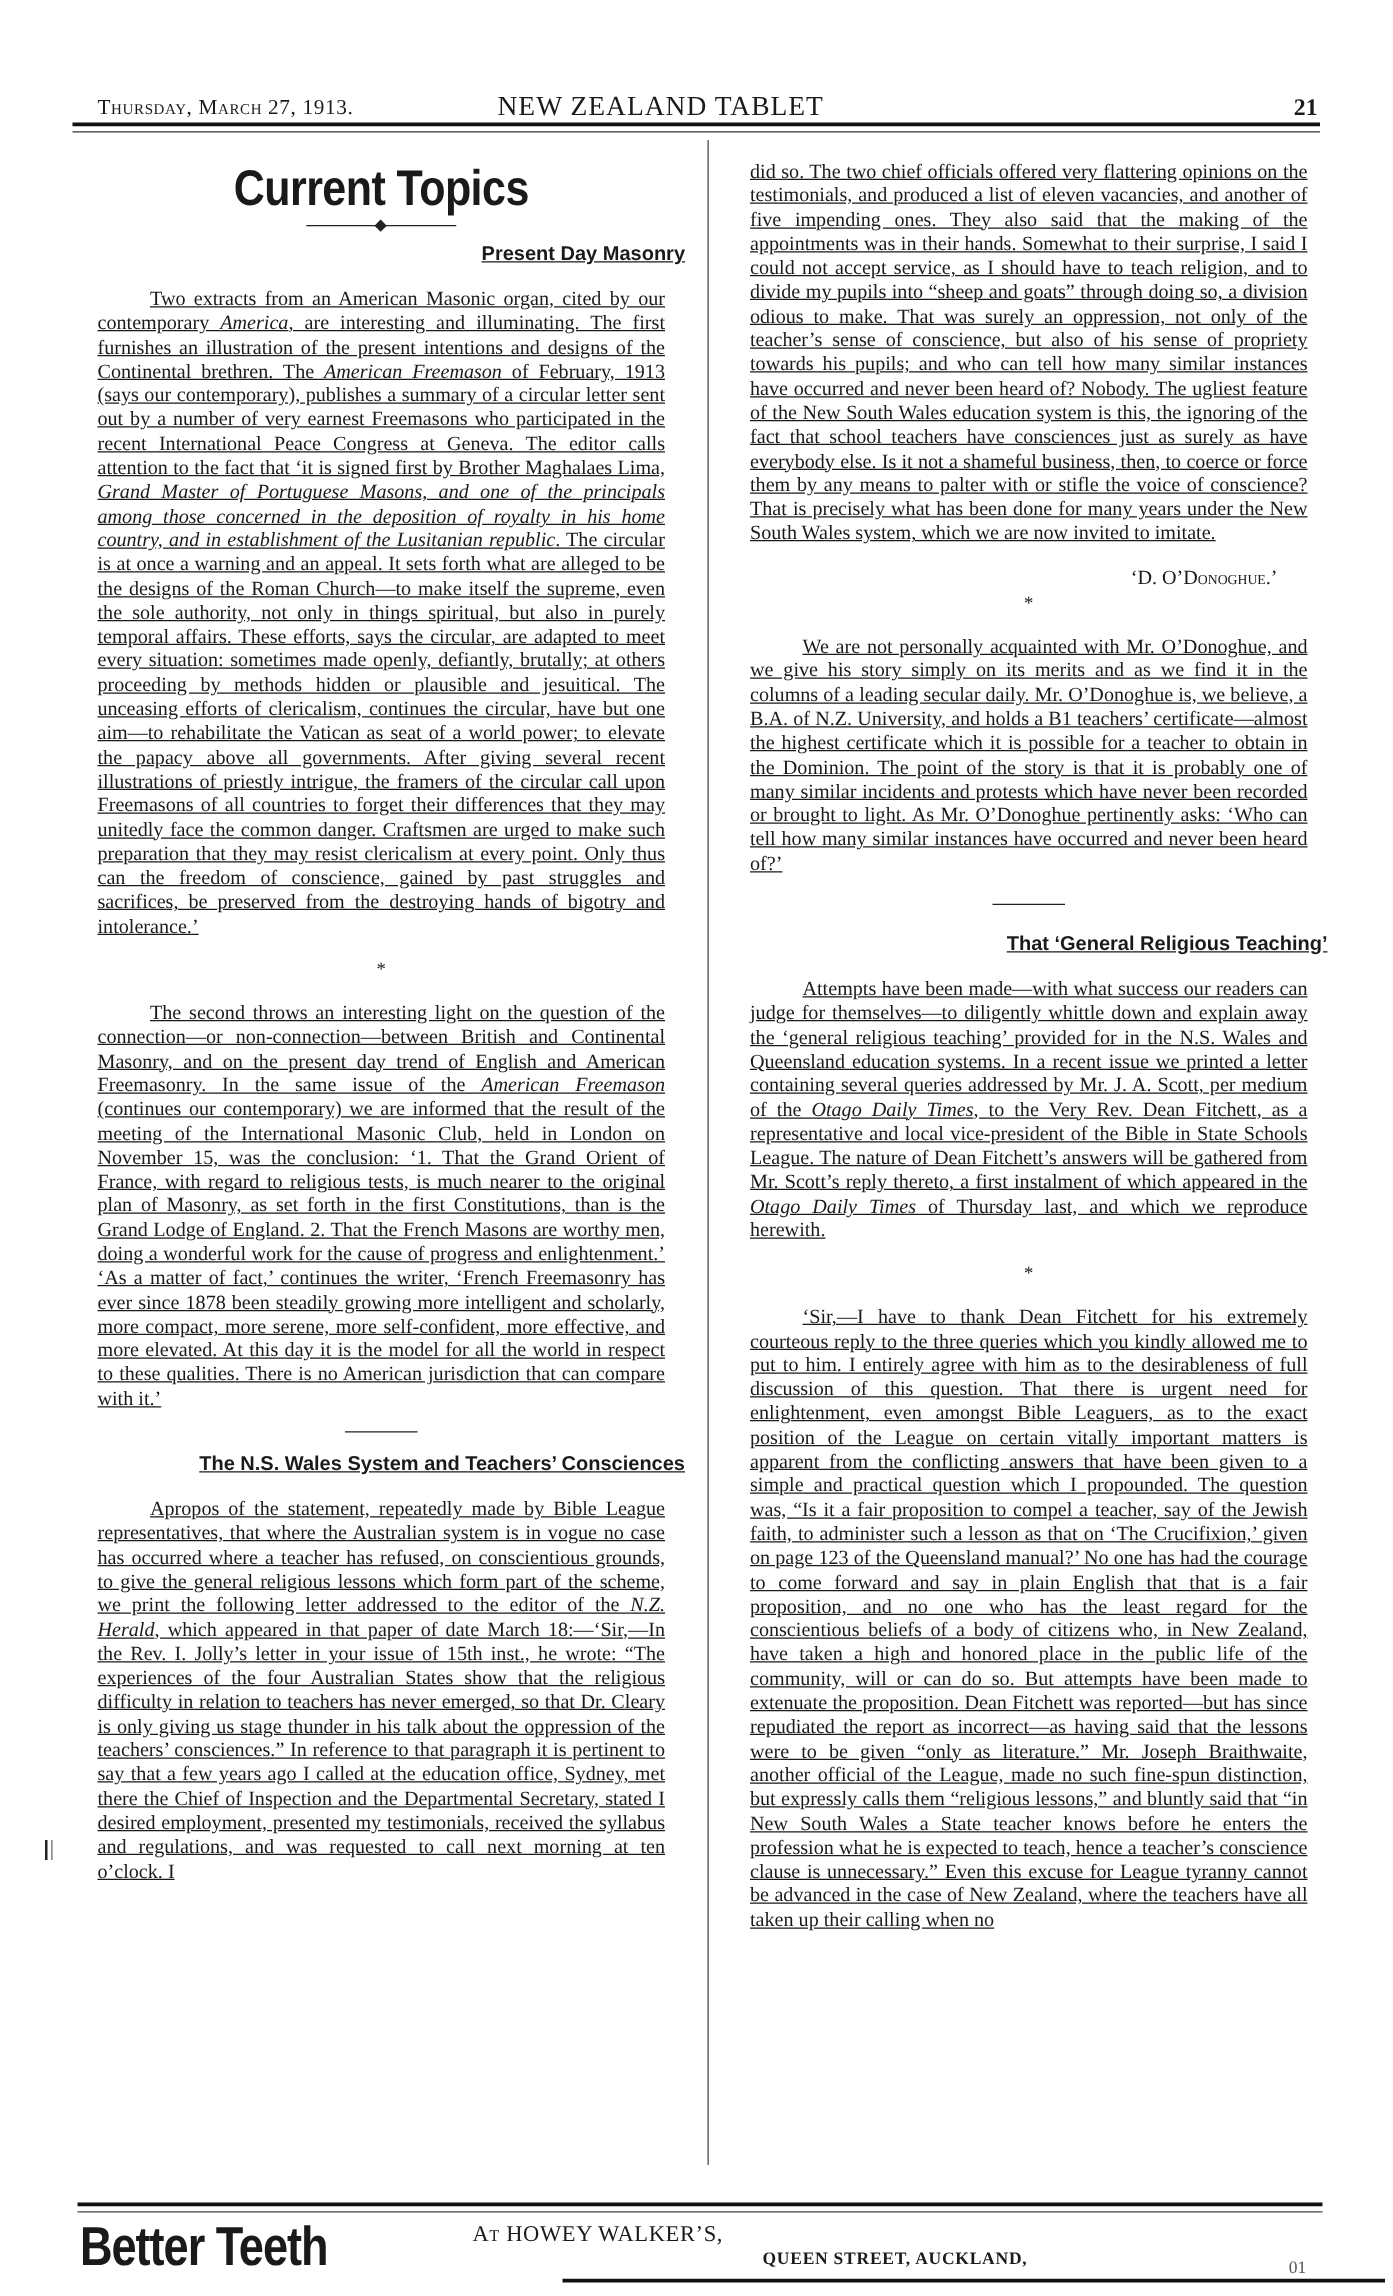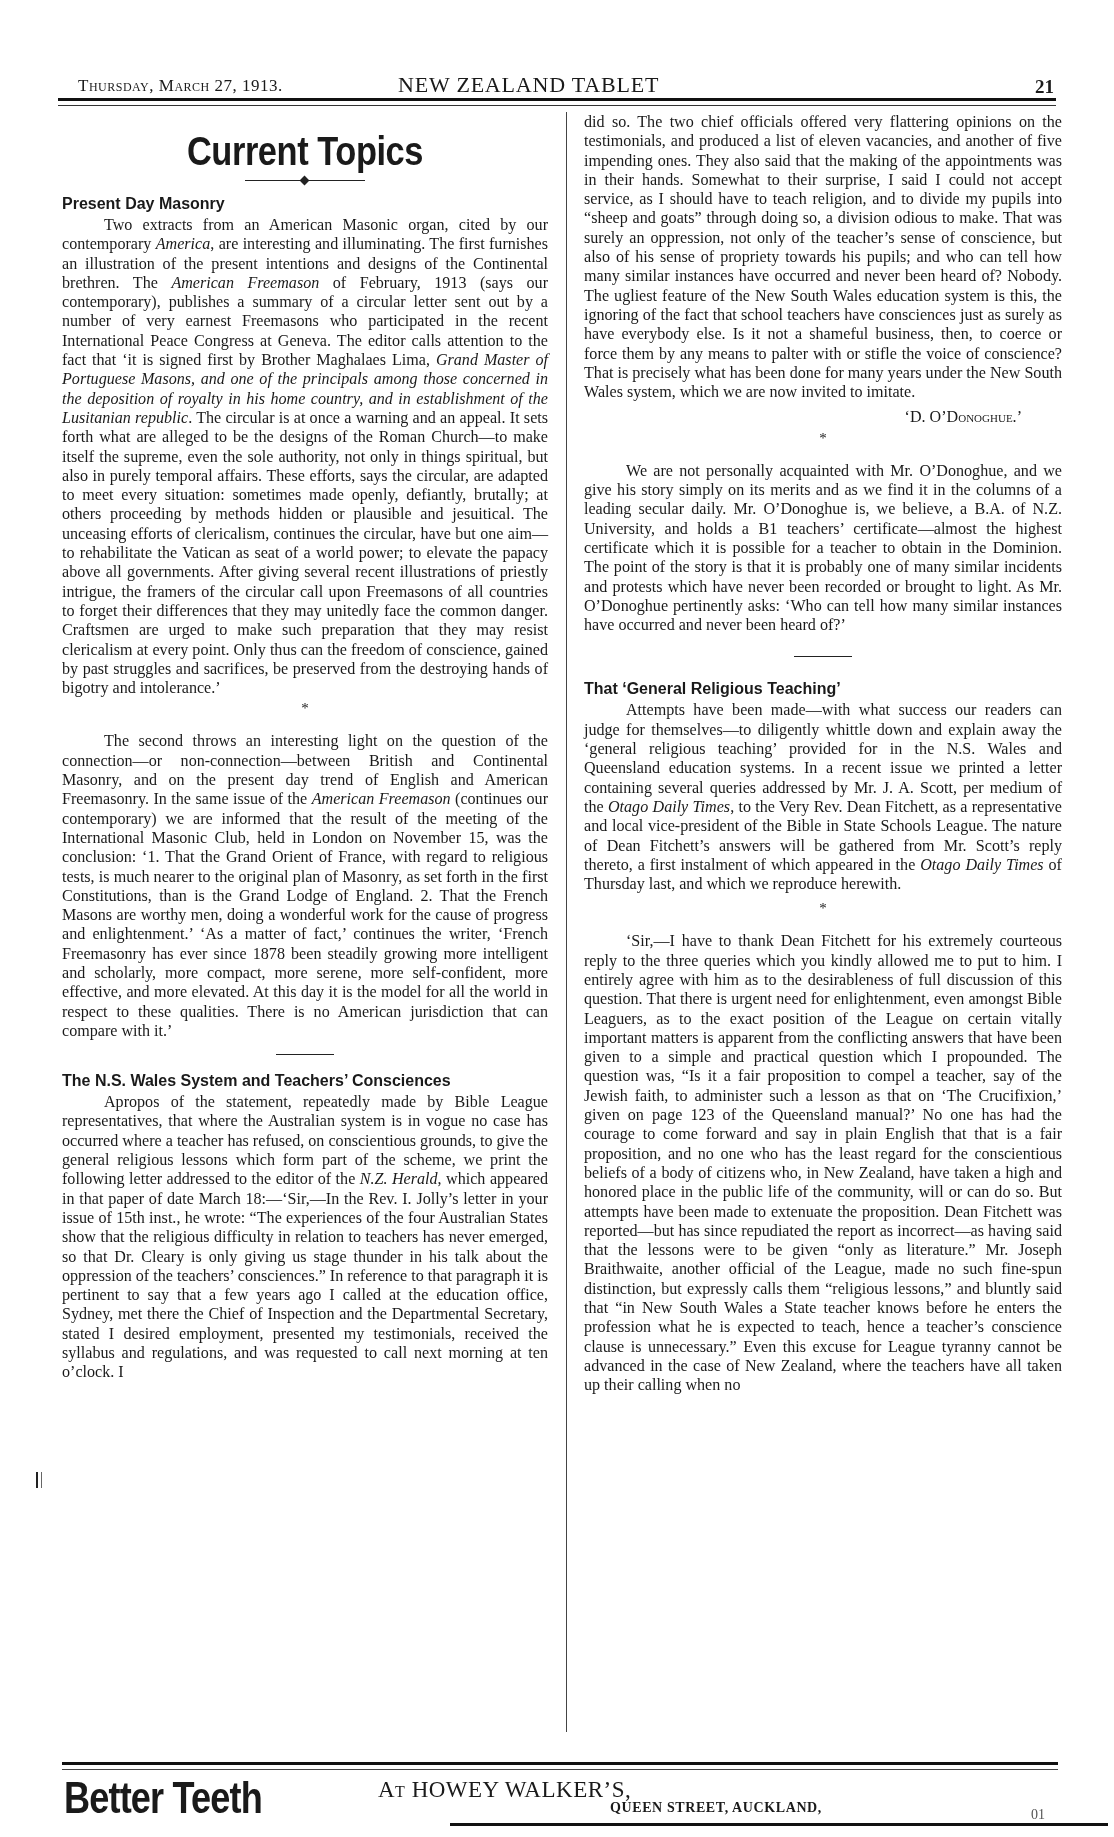"did so. The two chief" p { margin: 0 -> 16px; text-decoration: none -> underline }
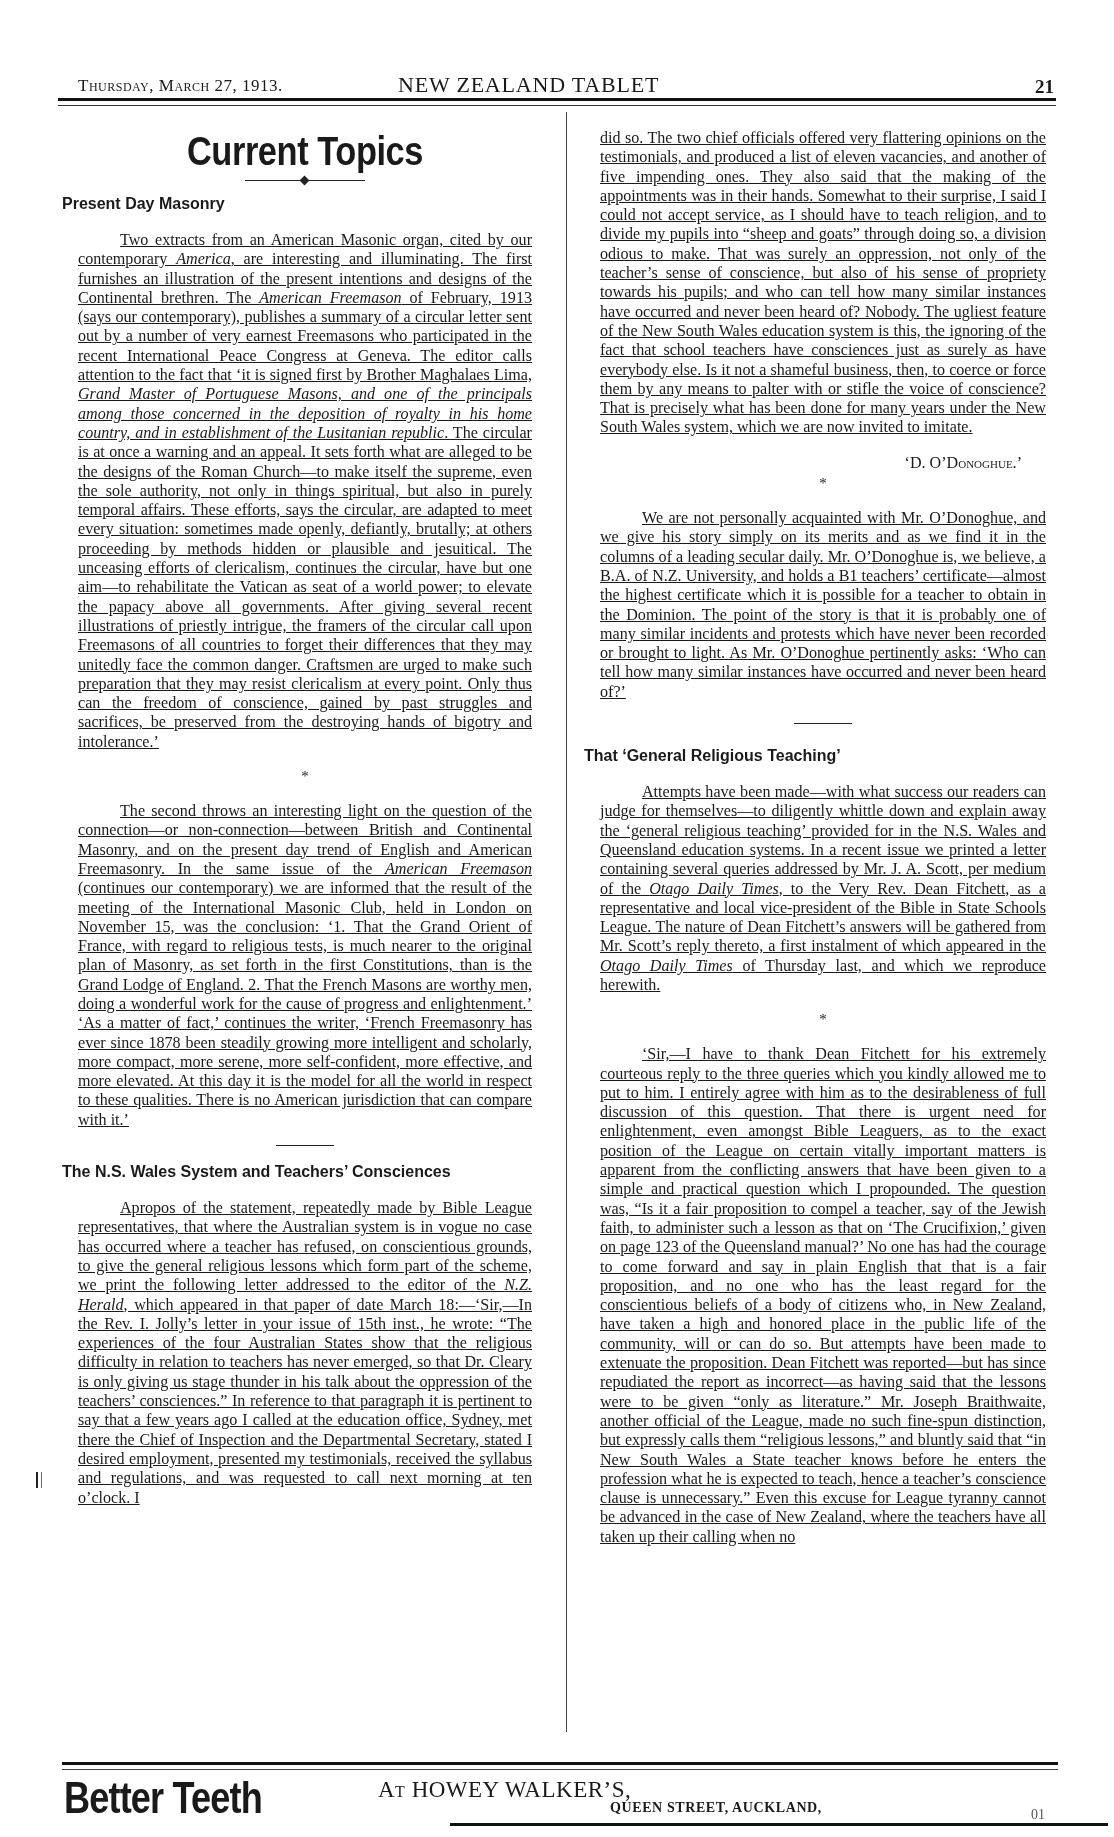"Present Day Masonry" .subhead { text-align: left -> right; text-decoration: none -> underline }
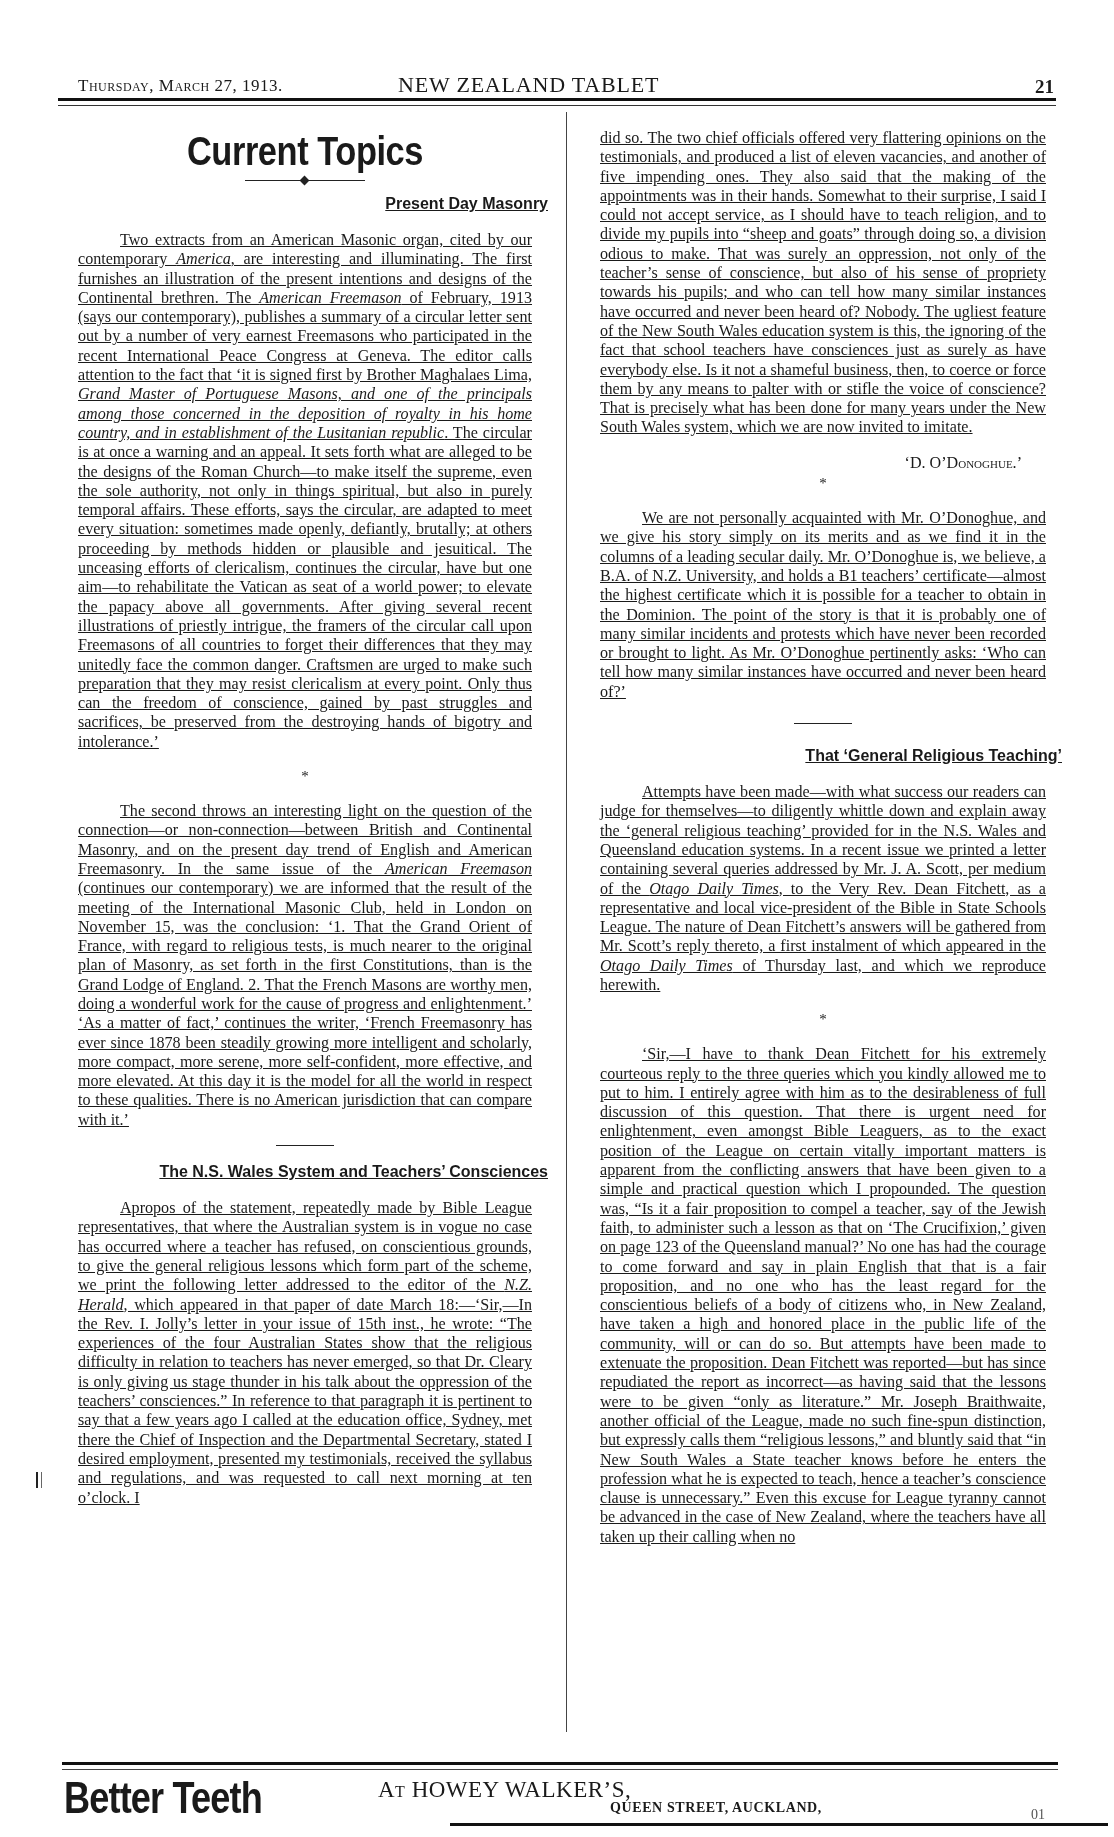"At HOWEY WALKER’S," .ad-line1 { font-size: 23px -> 18px }
